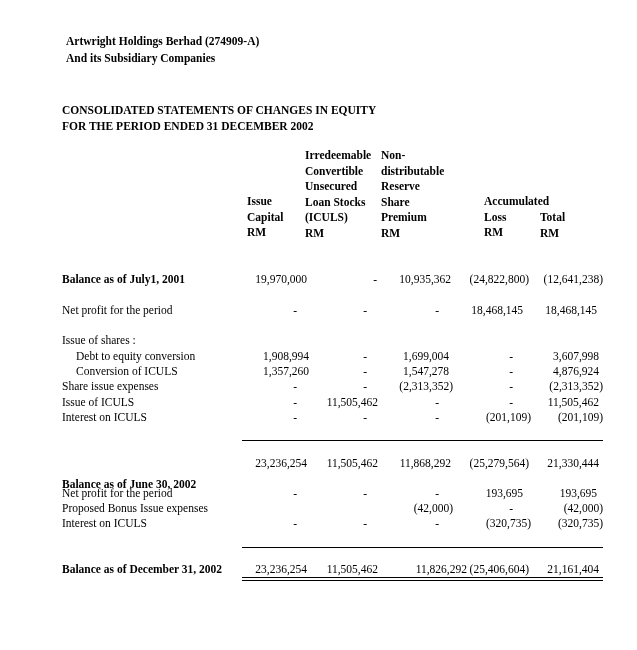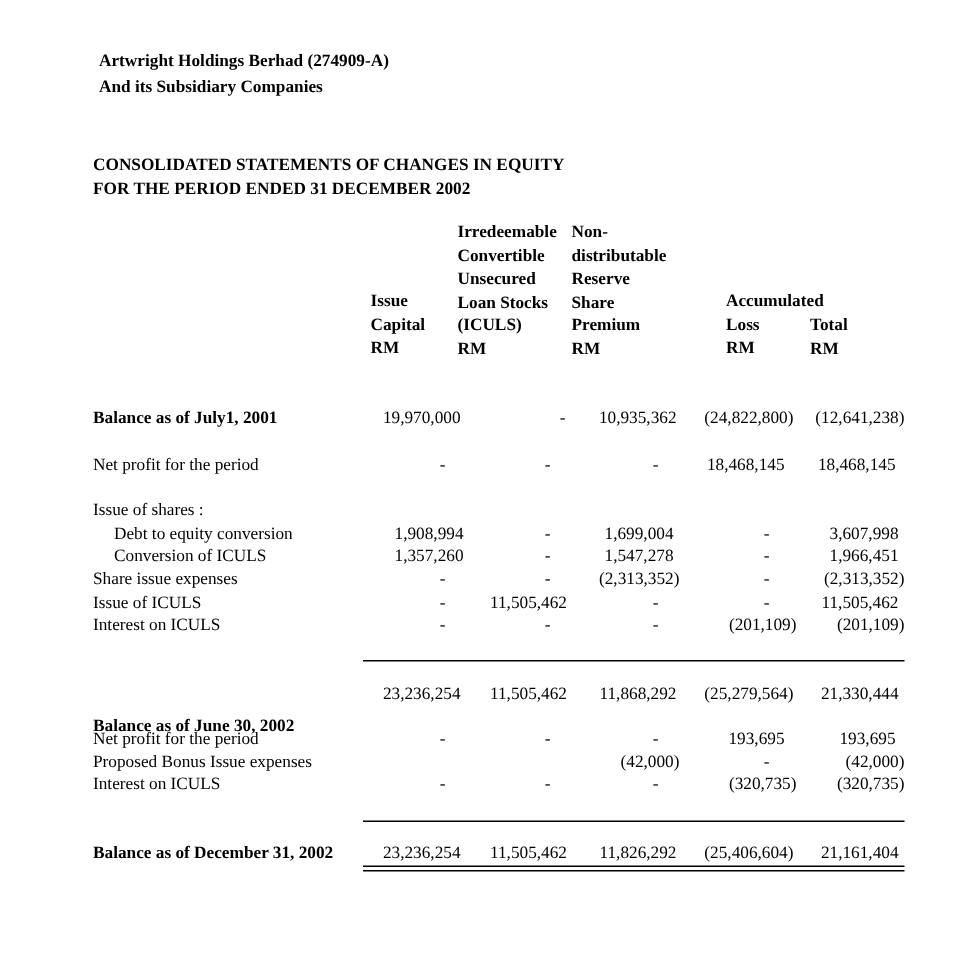"1,966,451" div.num { text: 1,966,451 -> 4,876,924 }
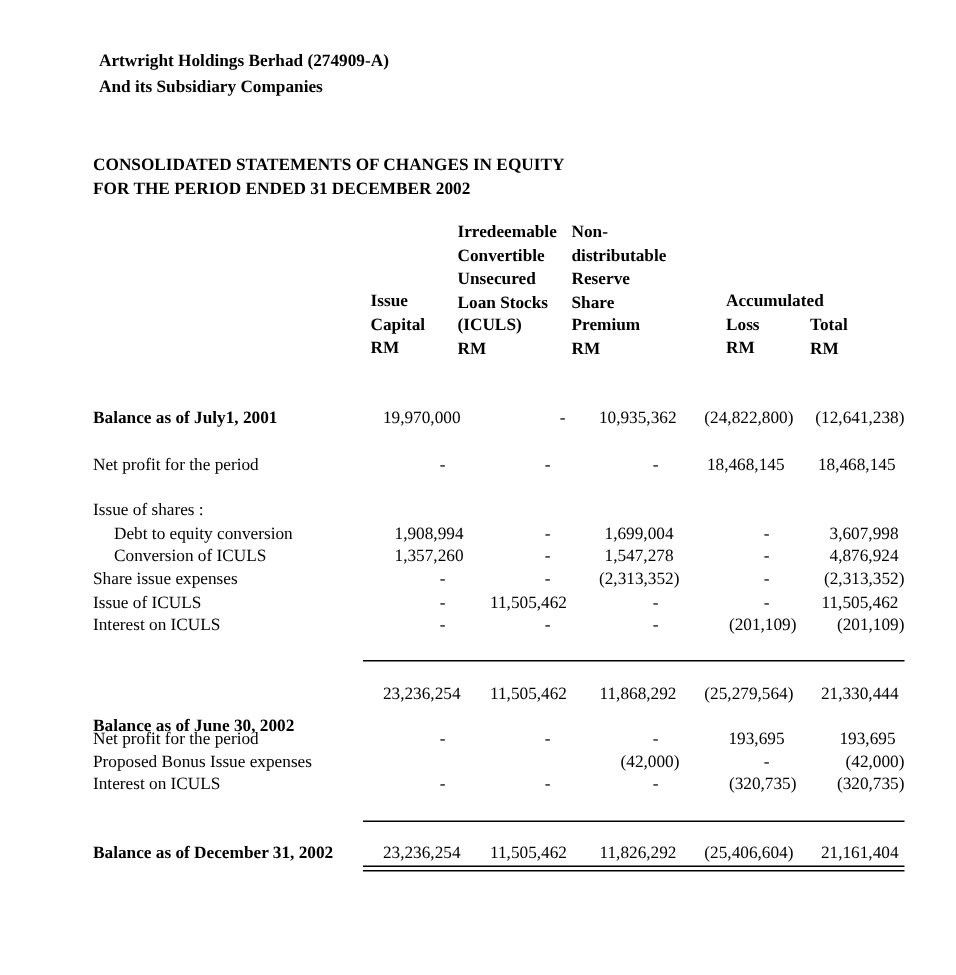"11,826,292" div.num { right: 186px -> 170px }
